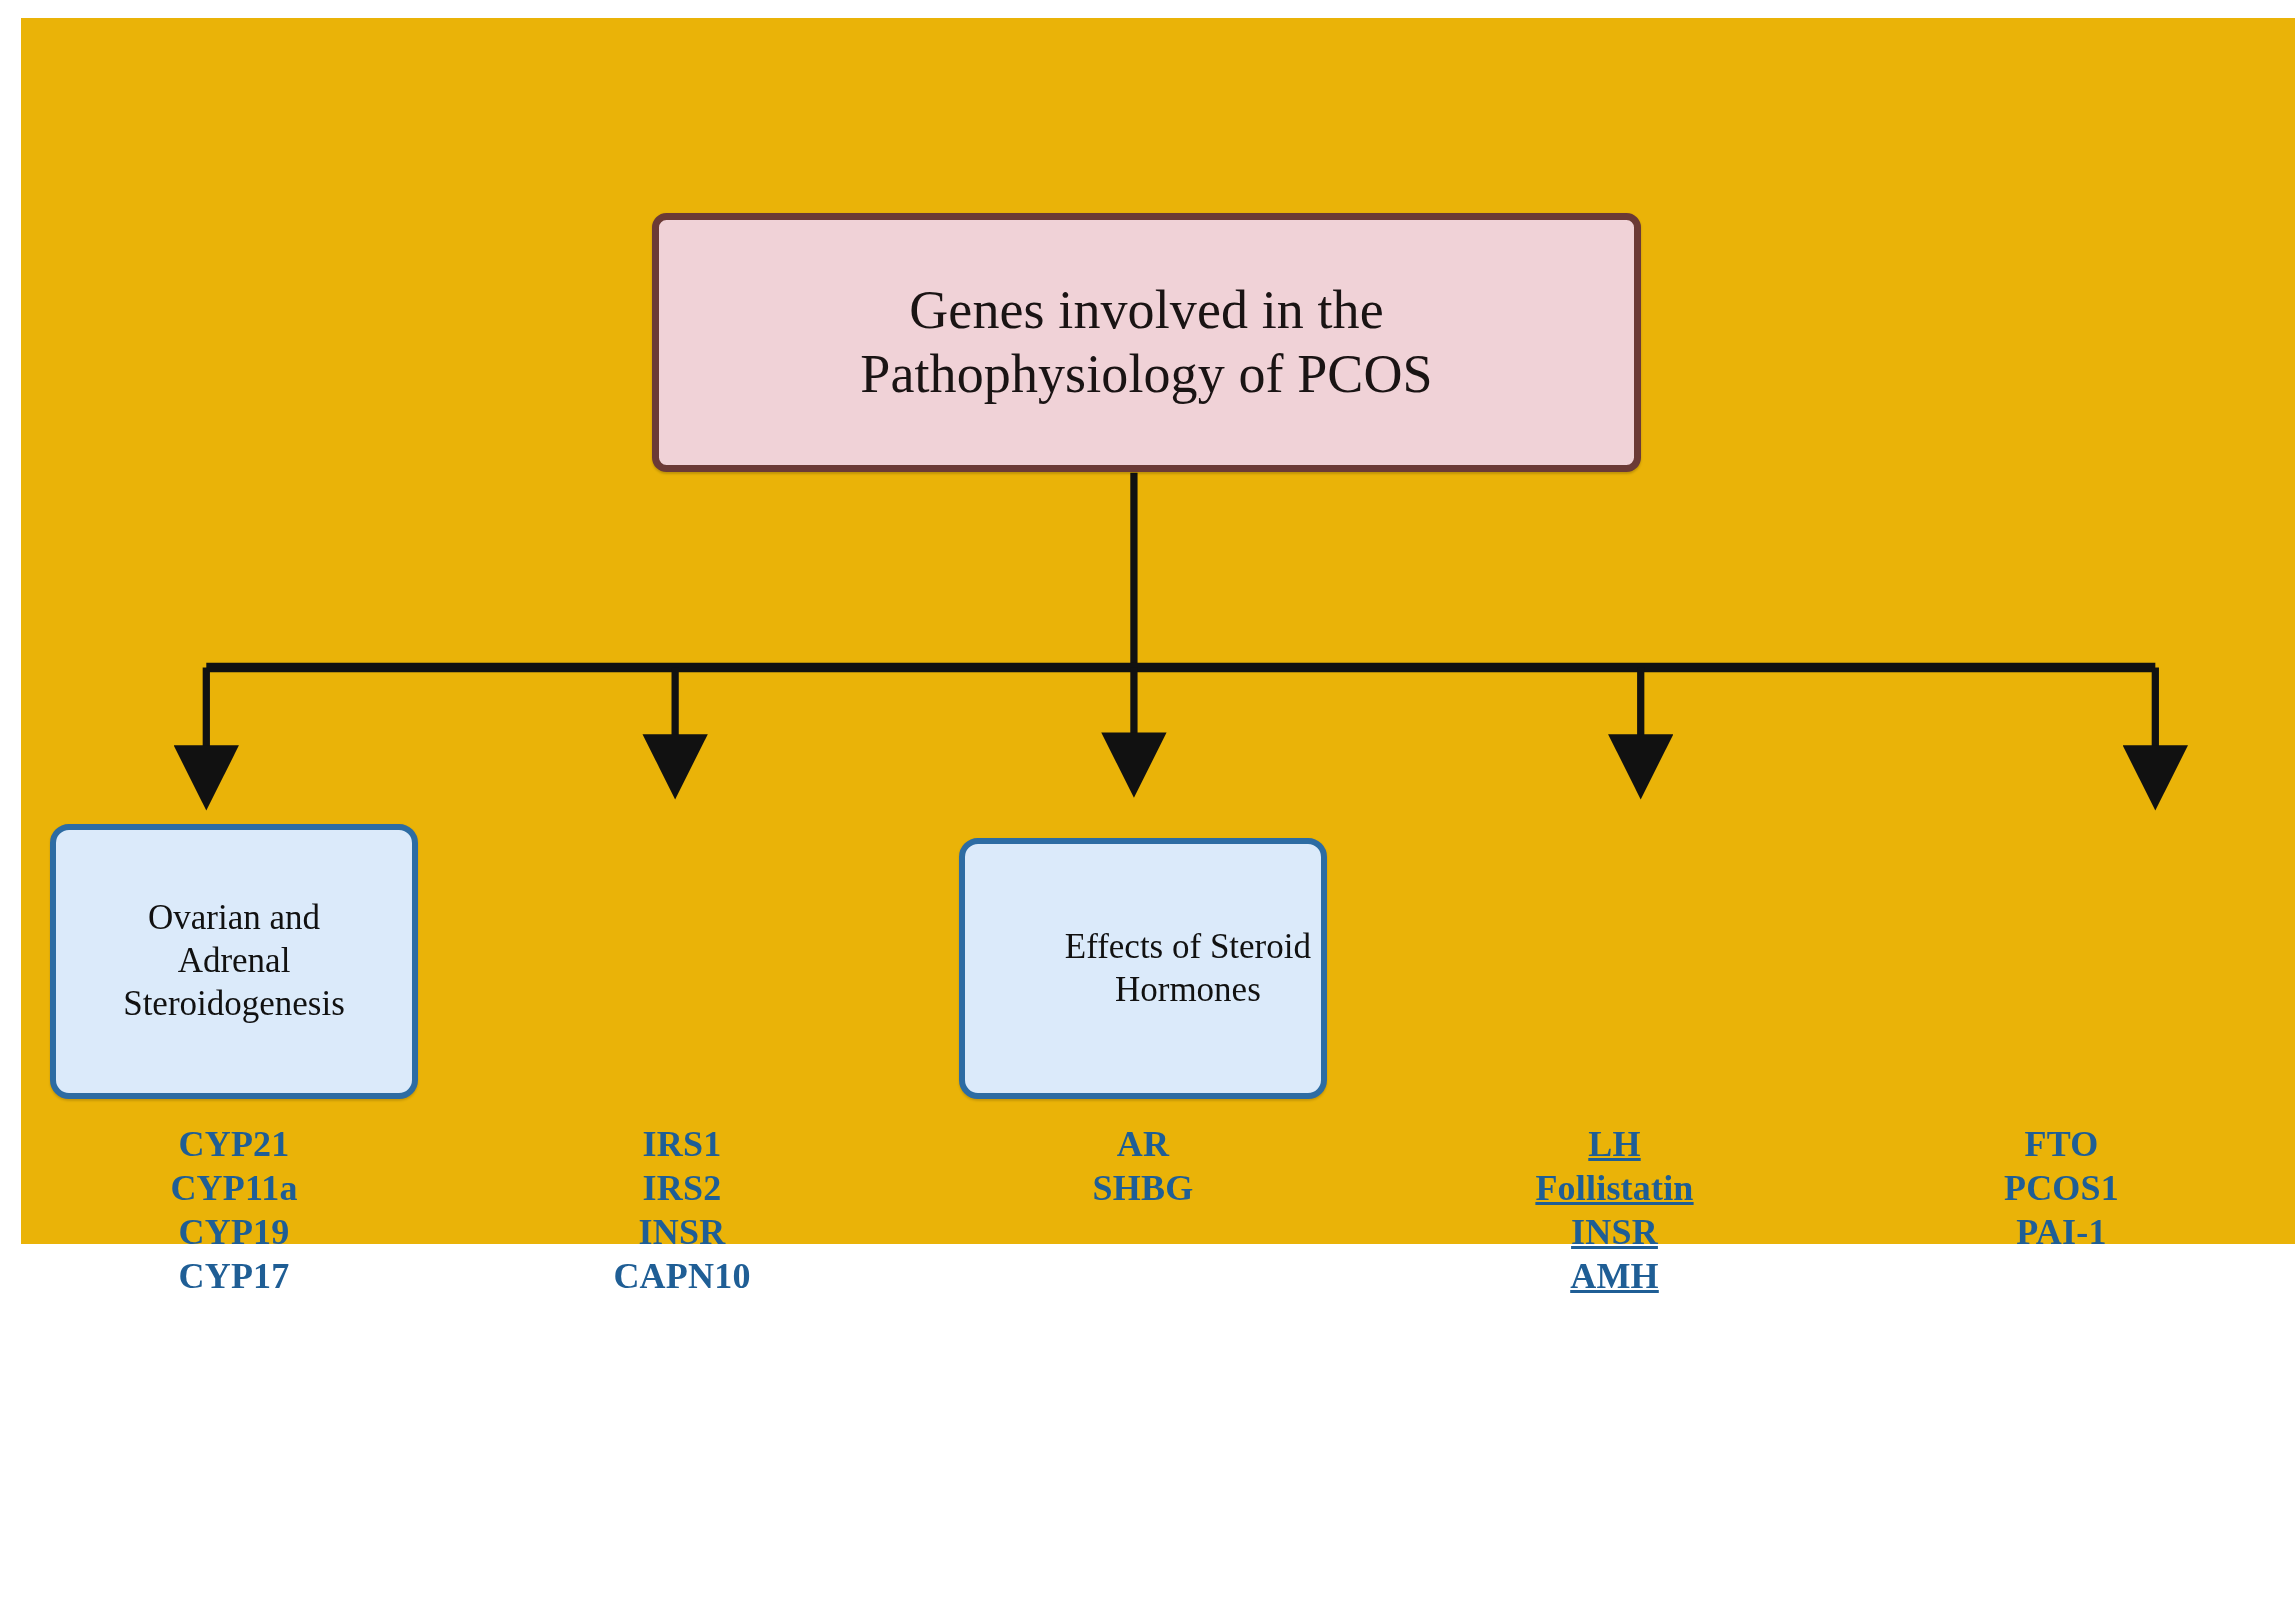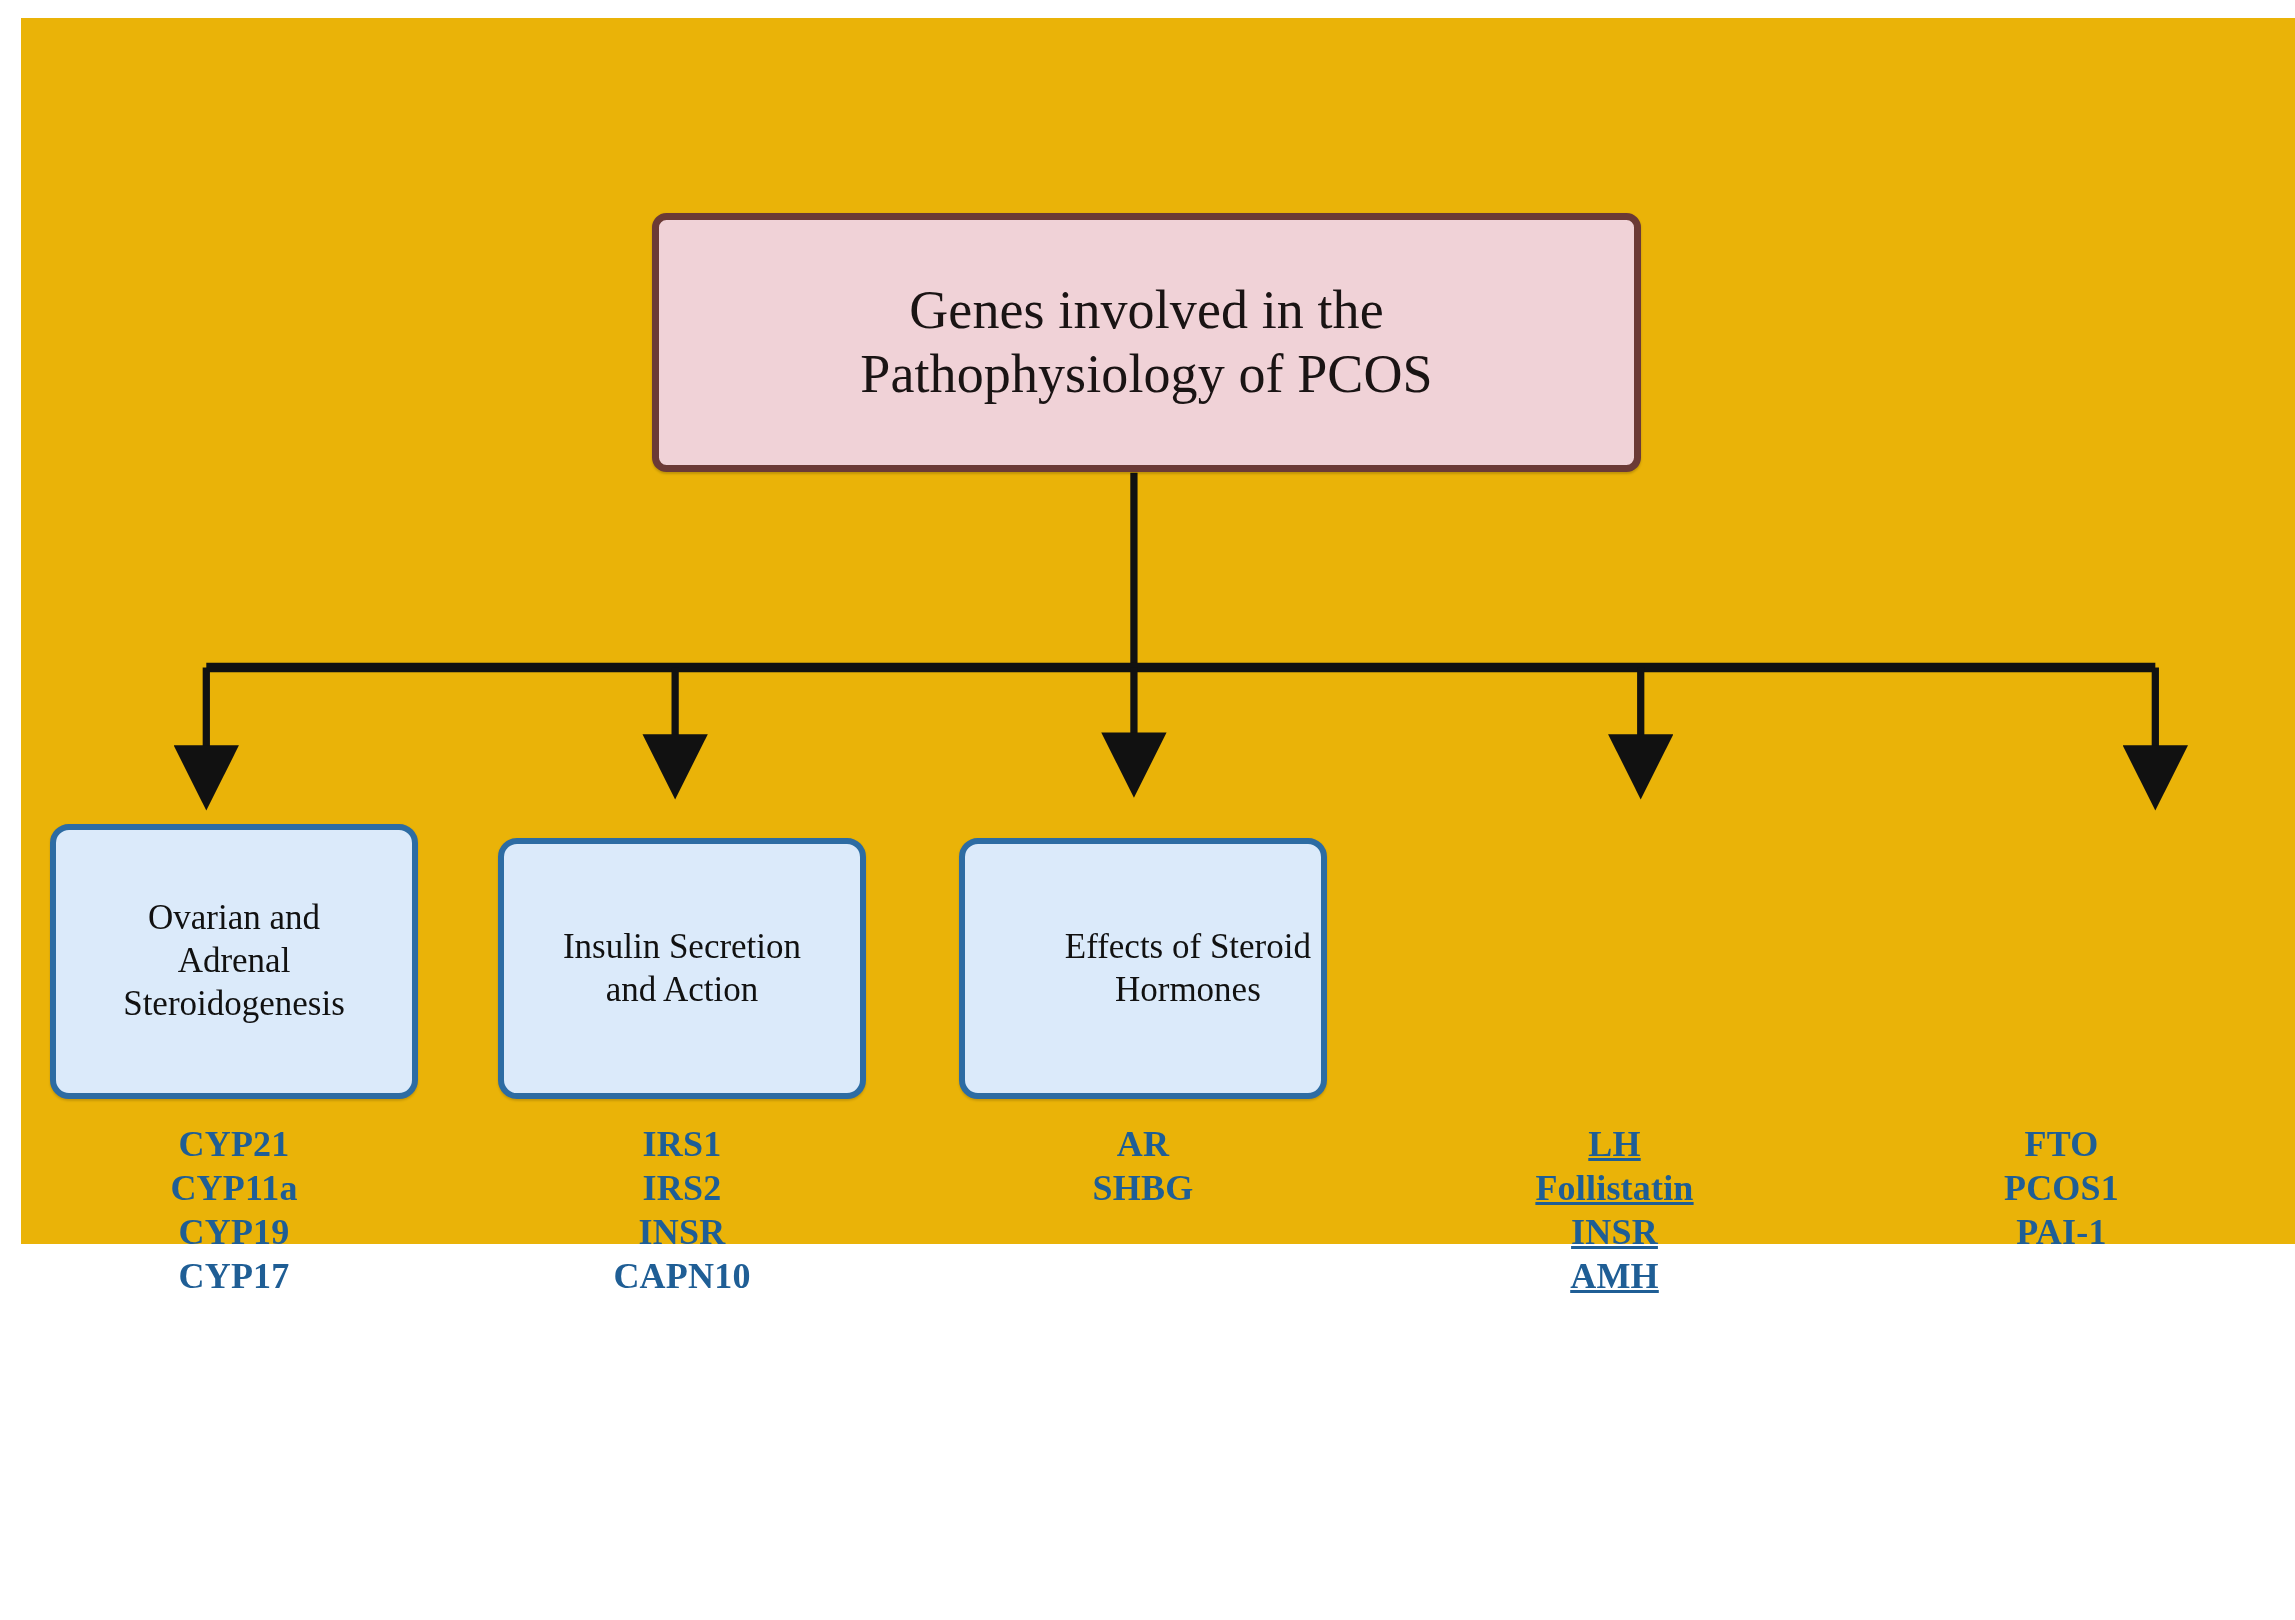"Insulin Secretion" div.node { html: <div> <div> <span>Insulin Secretion</span><br> <span>and Action</span> </div> </div> -> none }
